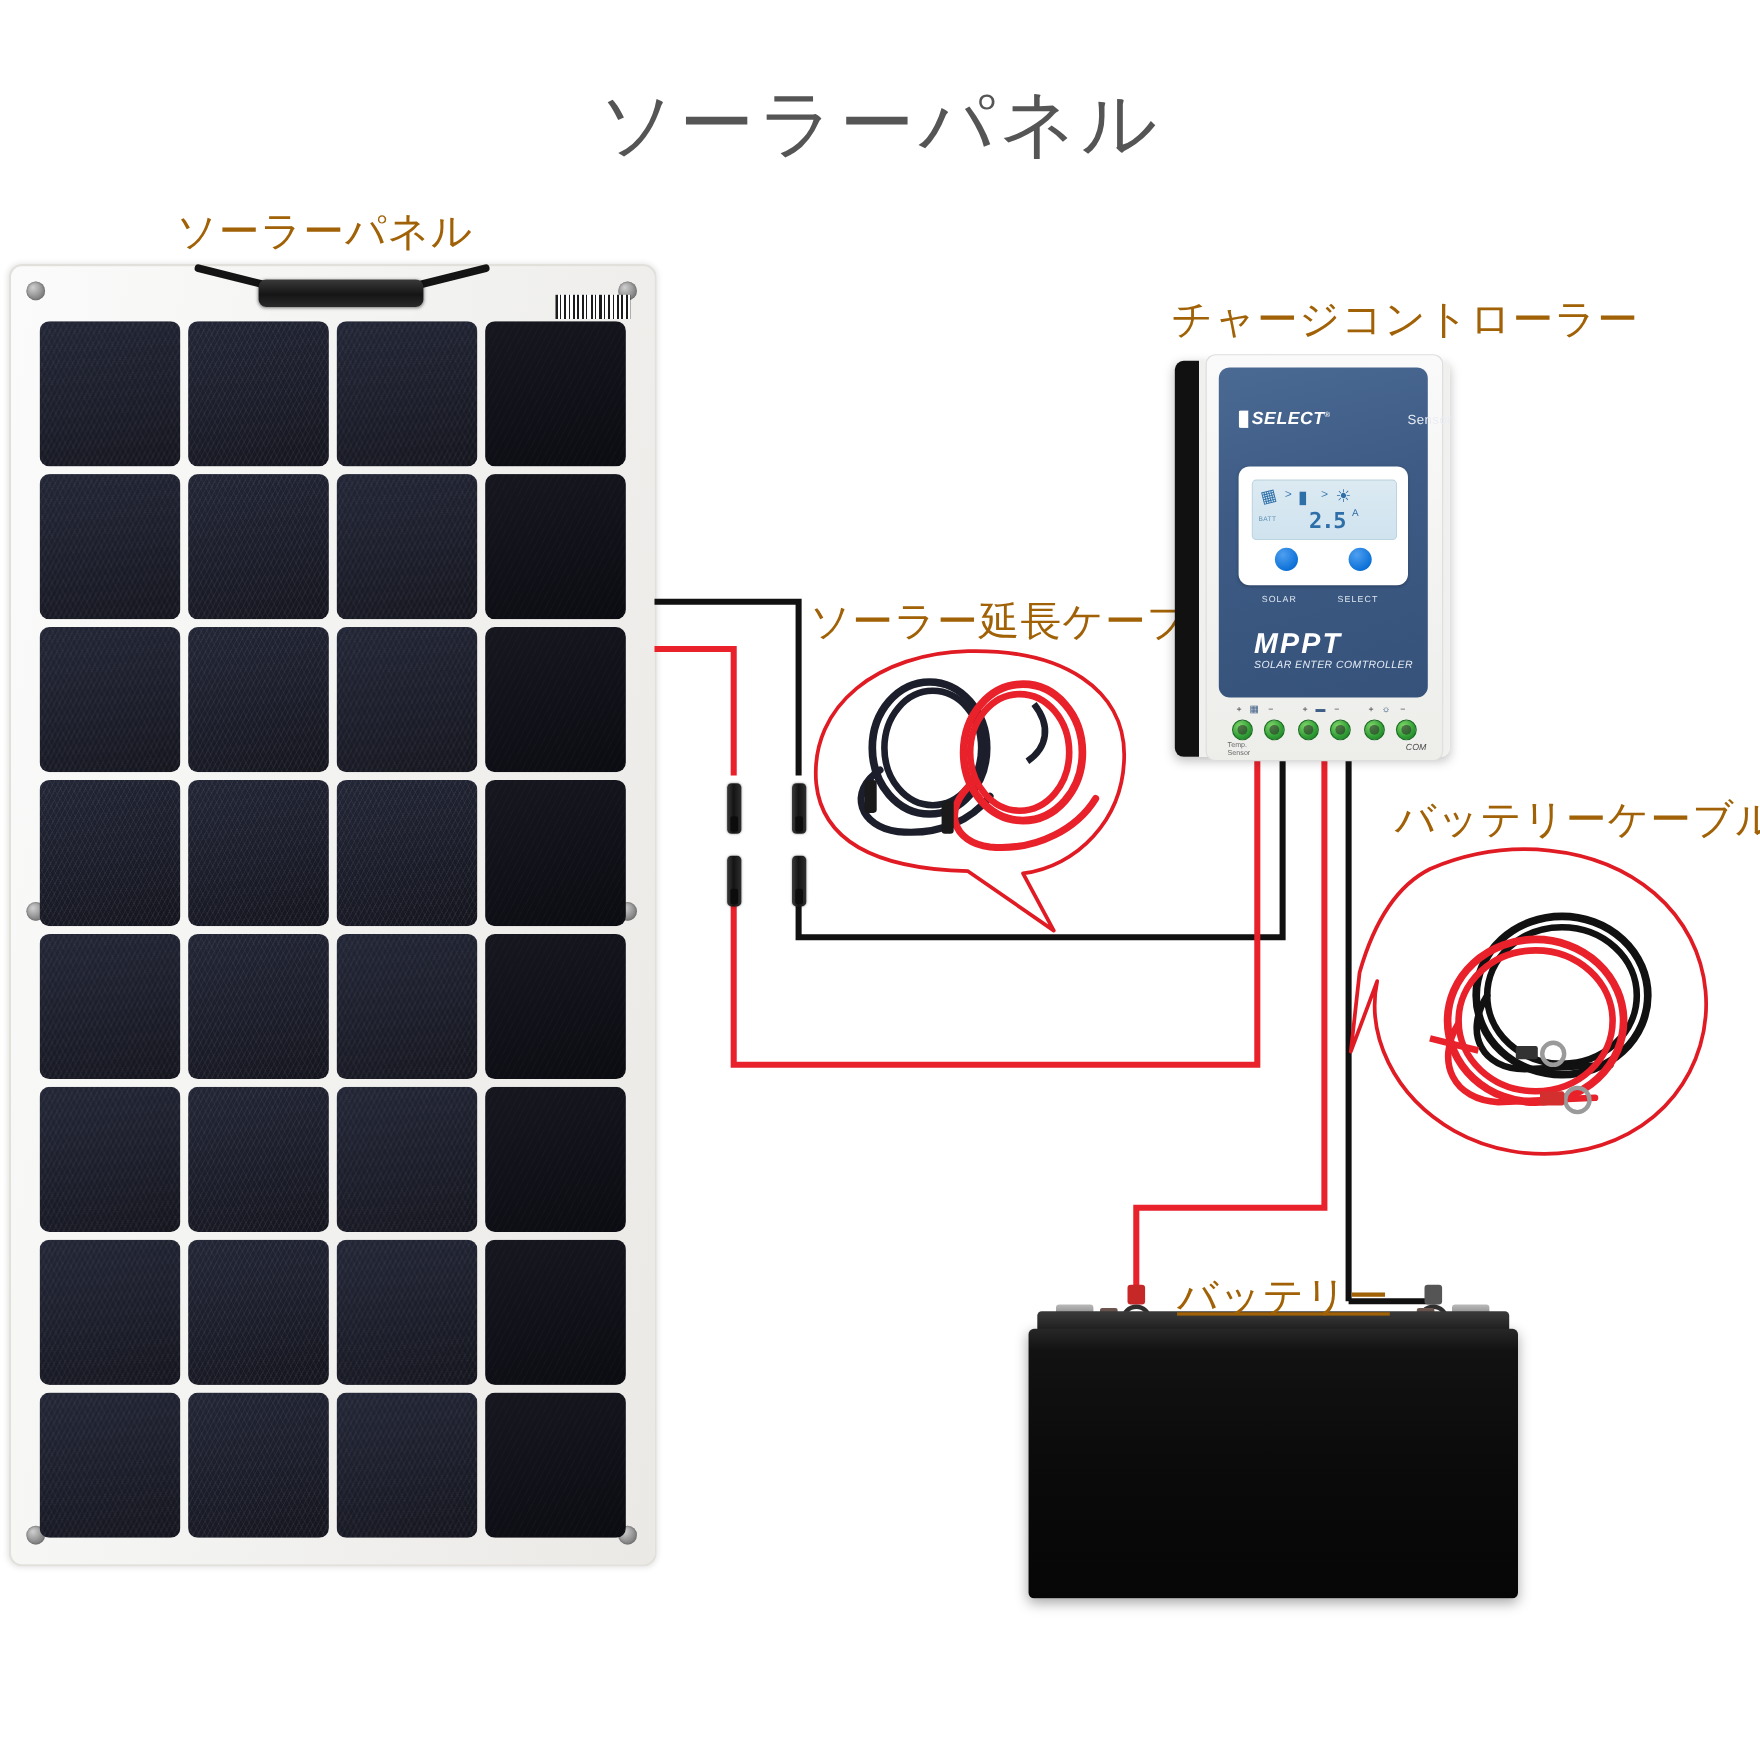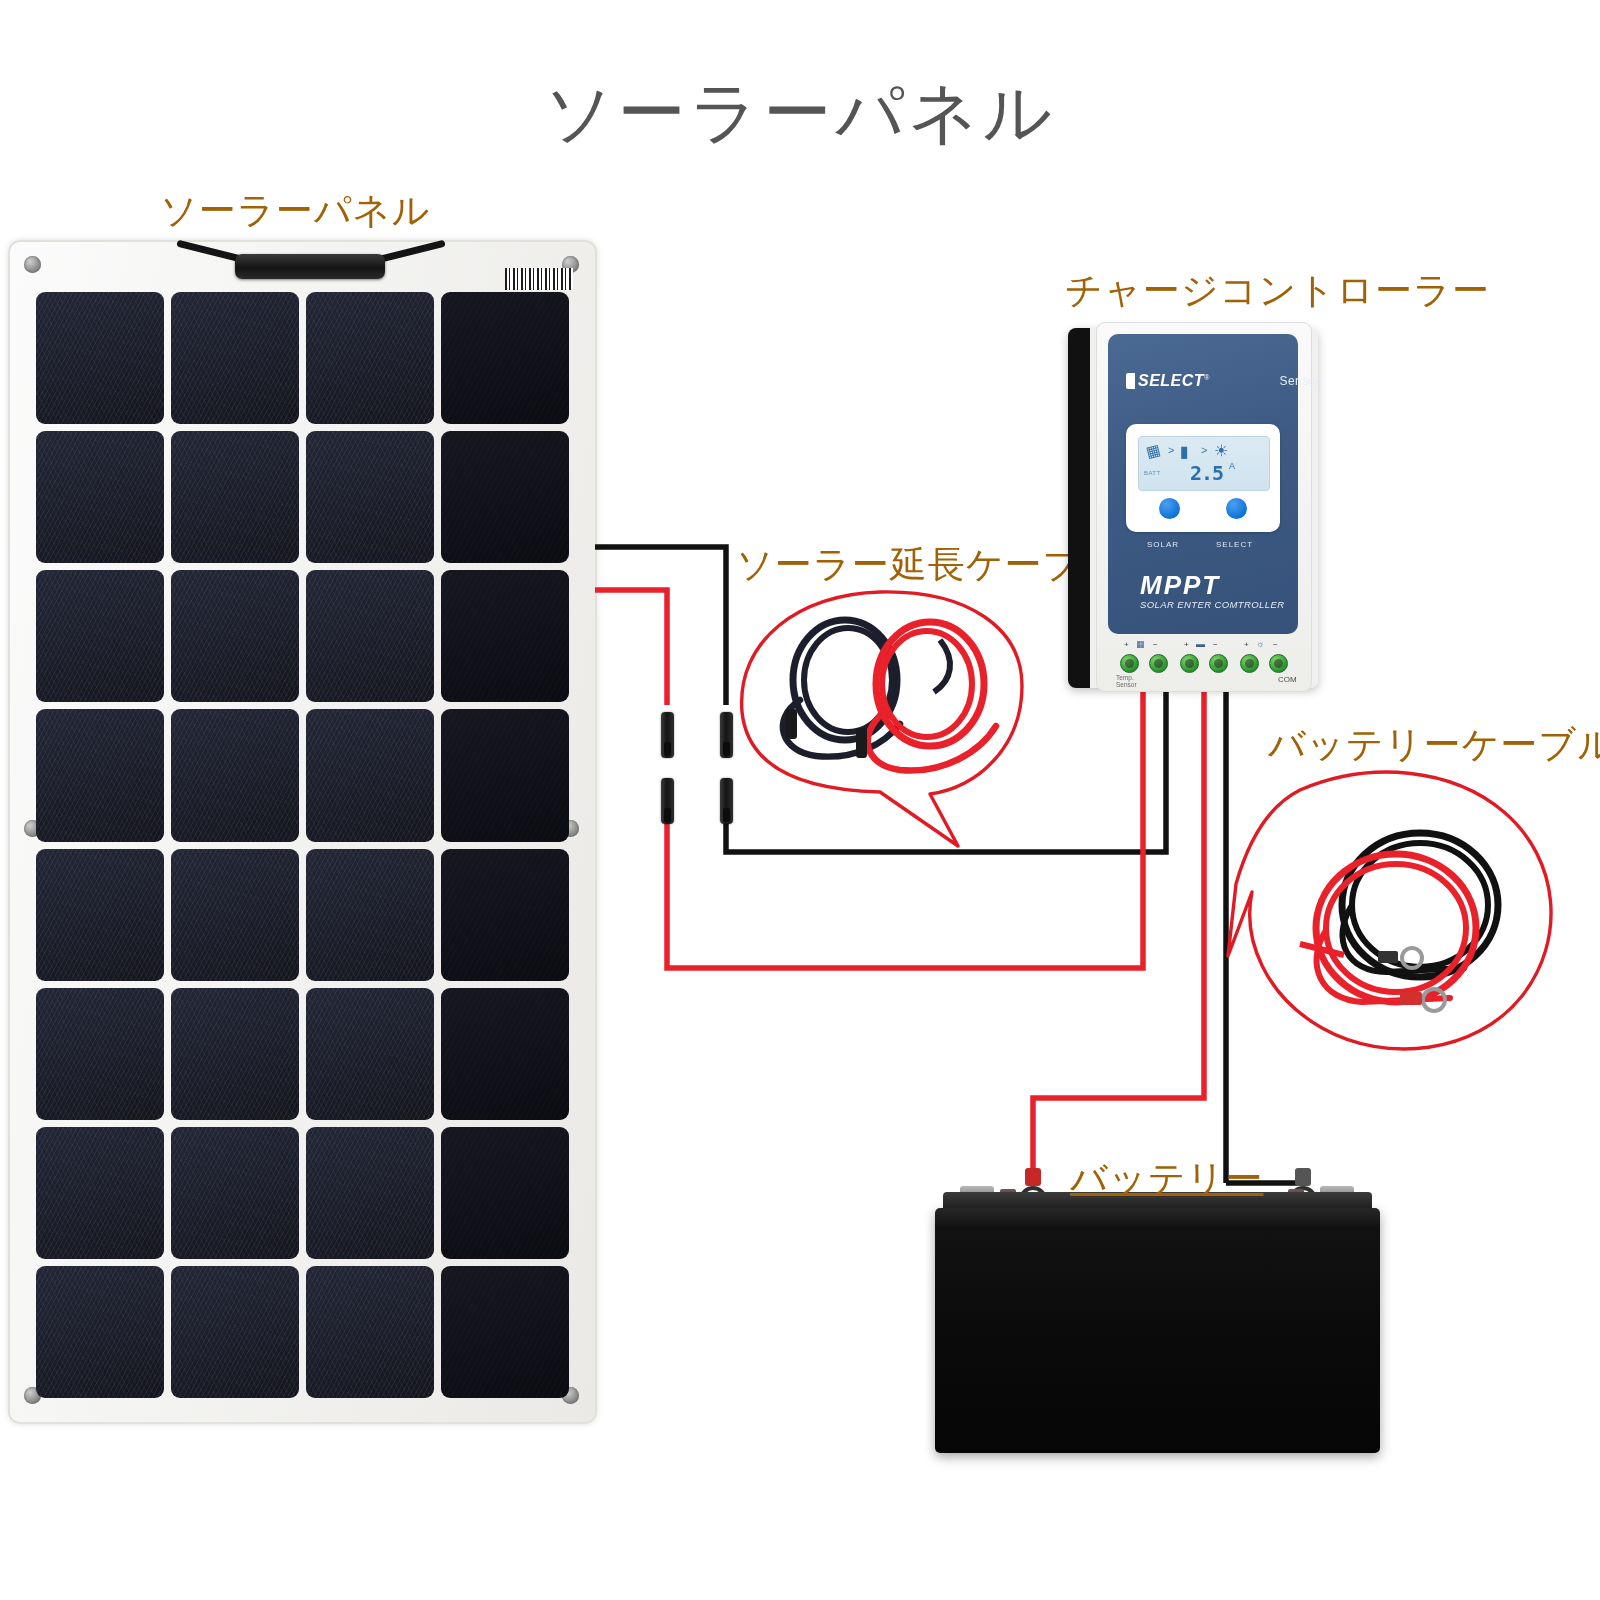"COM" #ccom { font-style: none -> italic }
